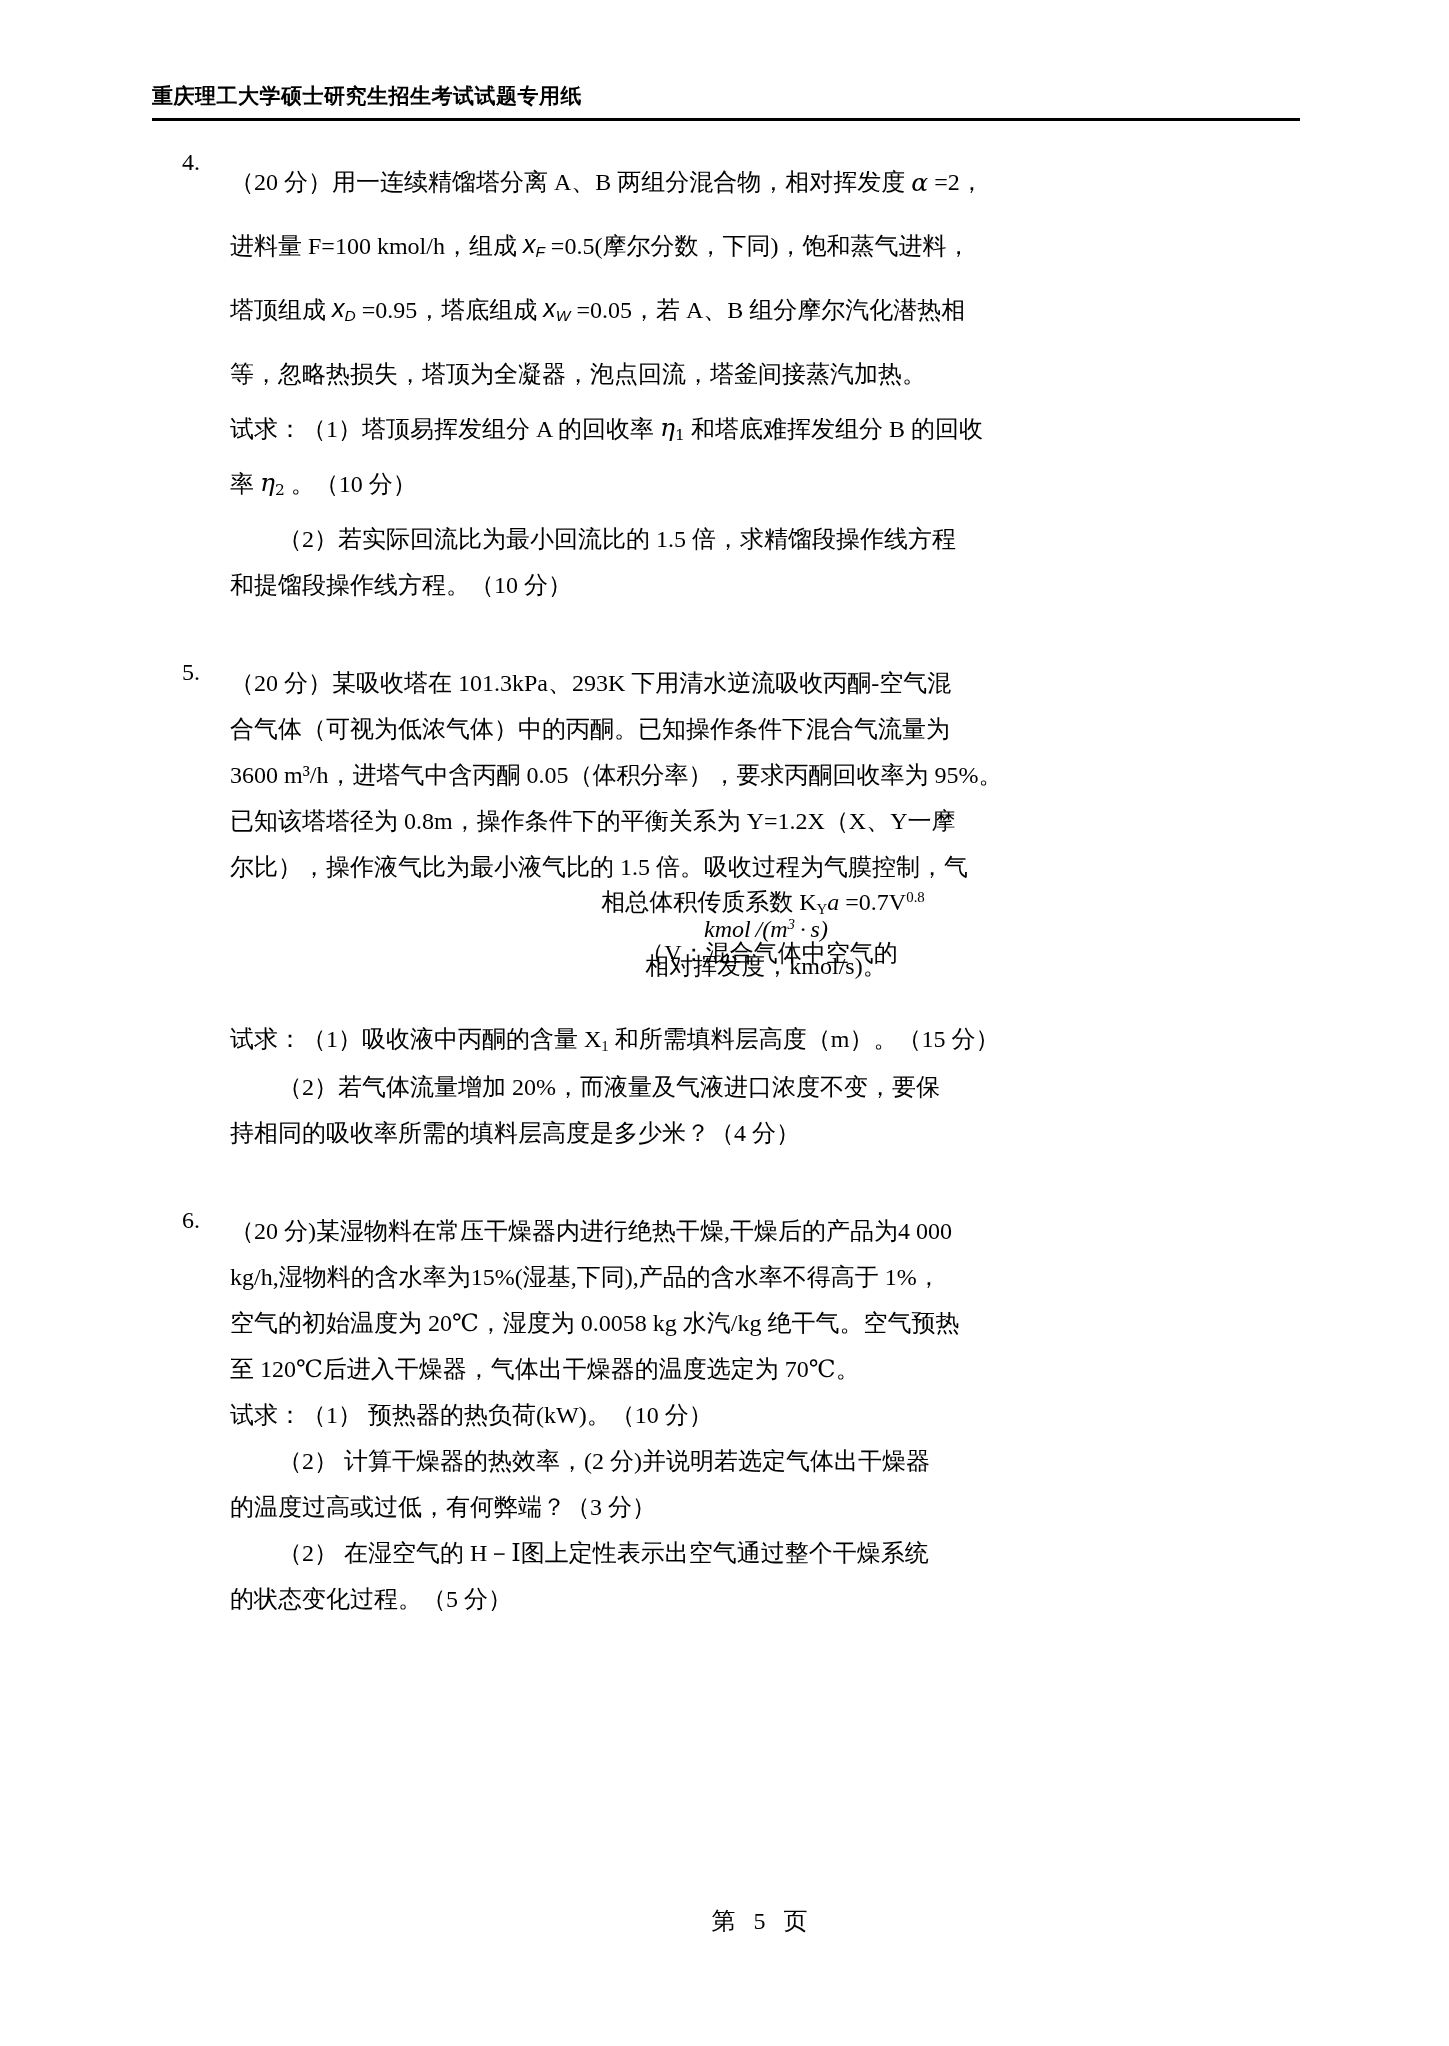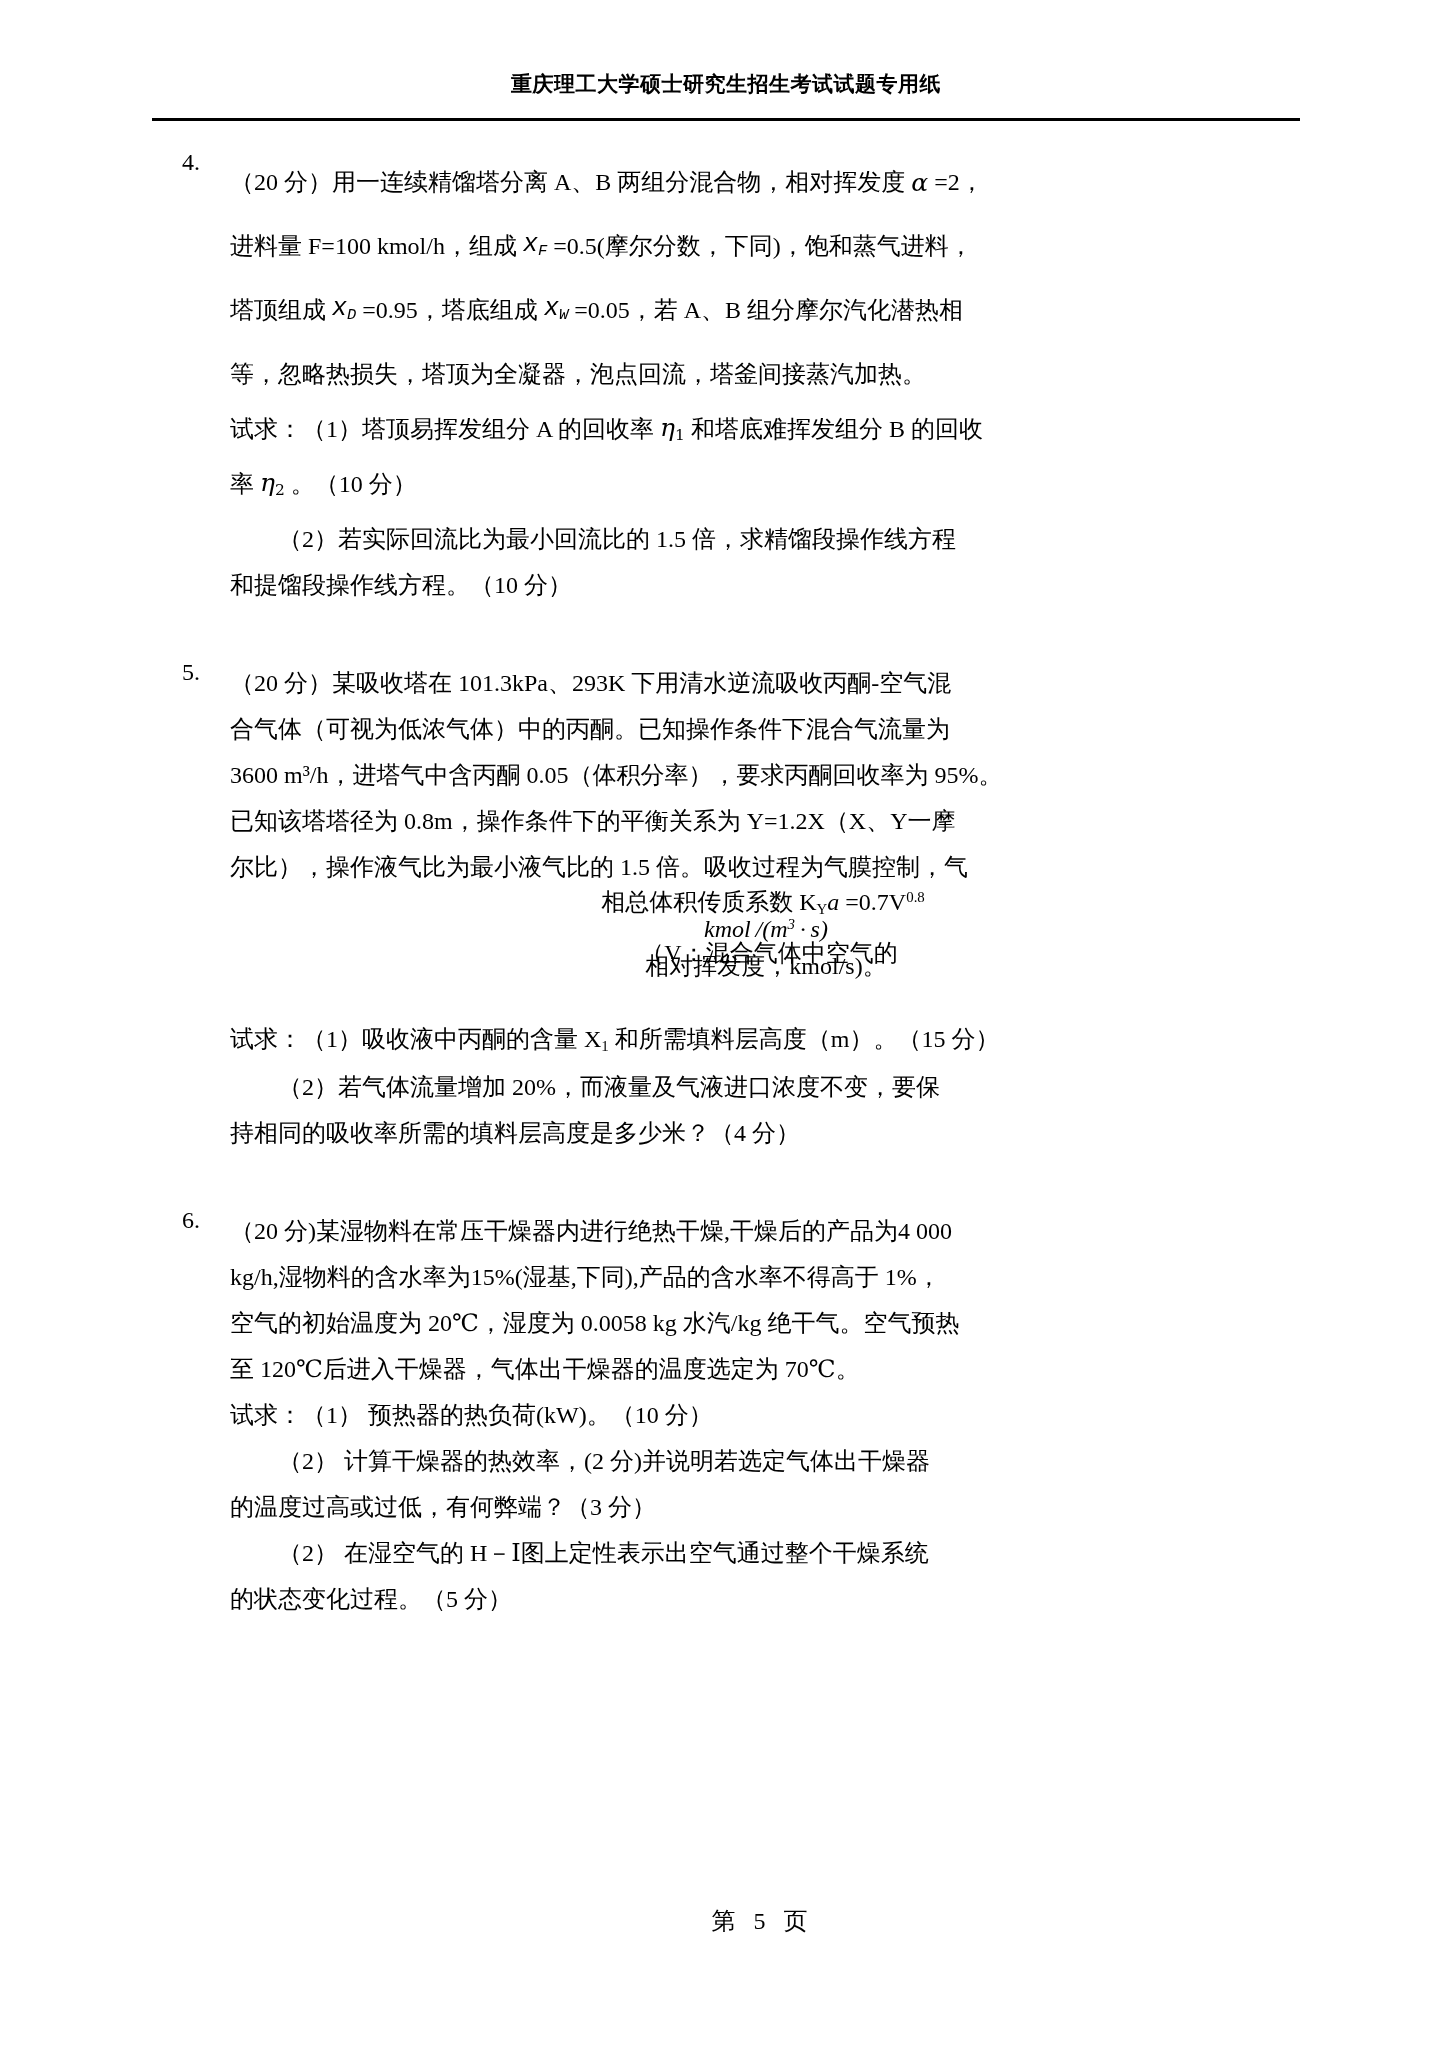"重庆理工大学硕士研究生招生考试试题专用纸" .header { text-align: center -> left; top: 72px -> 84px }
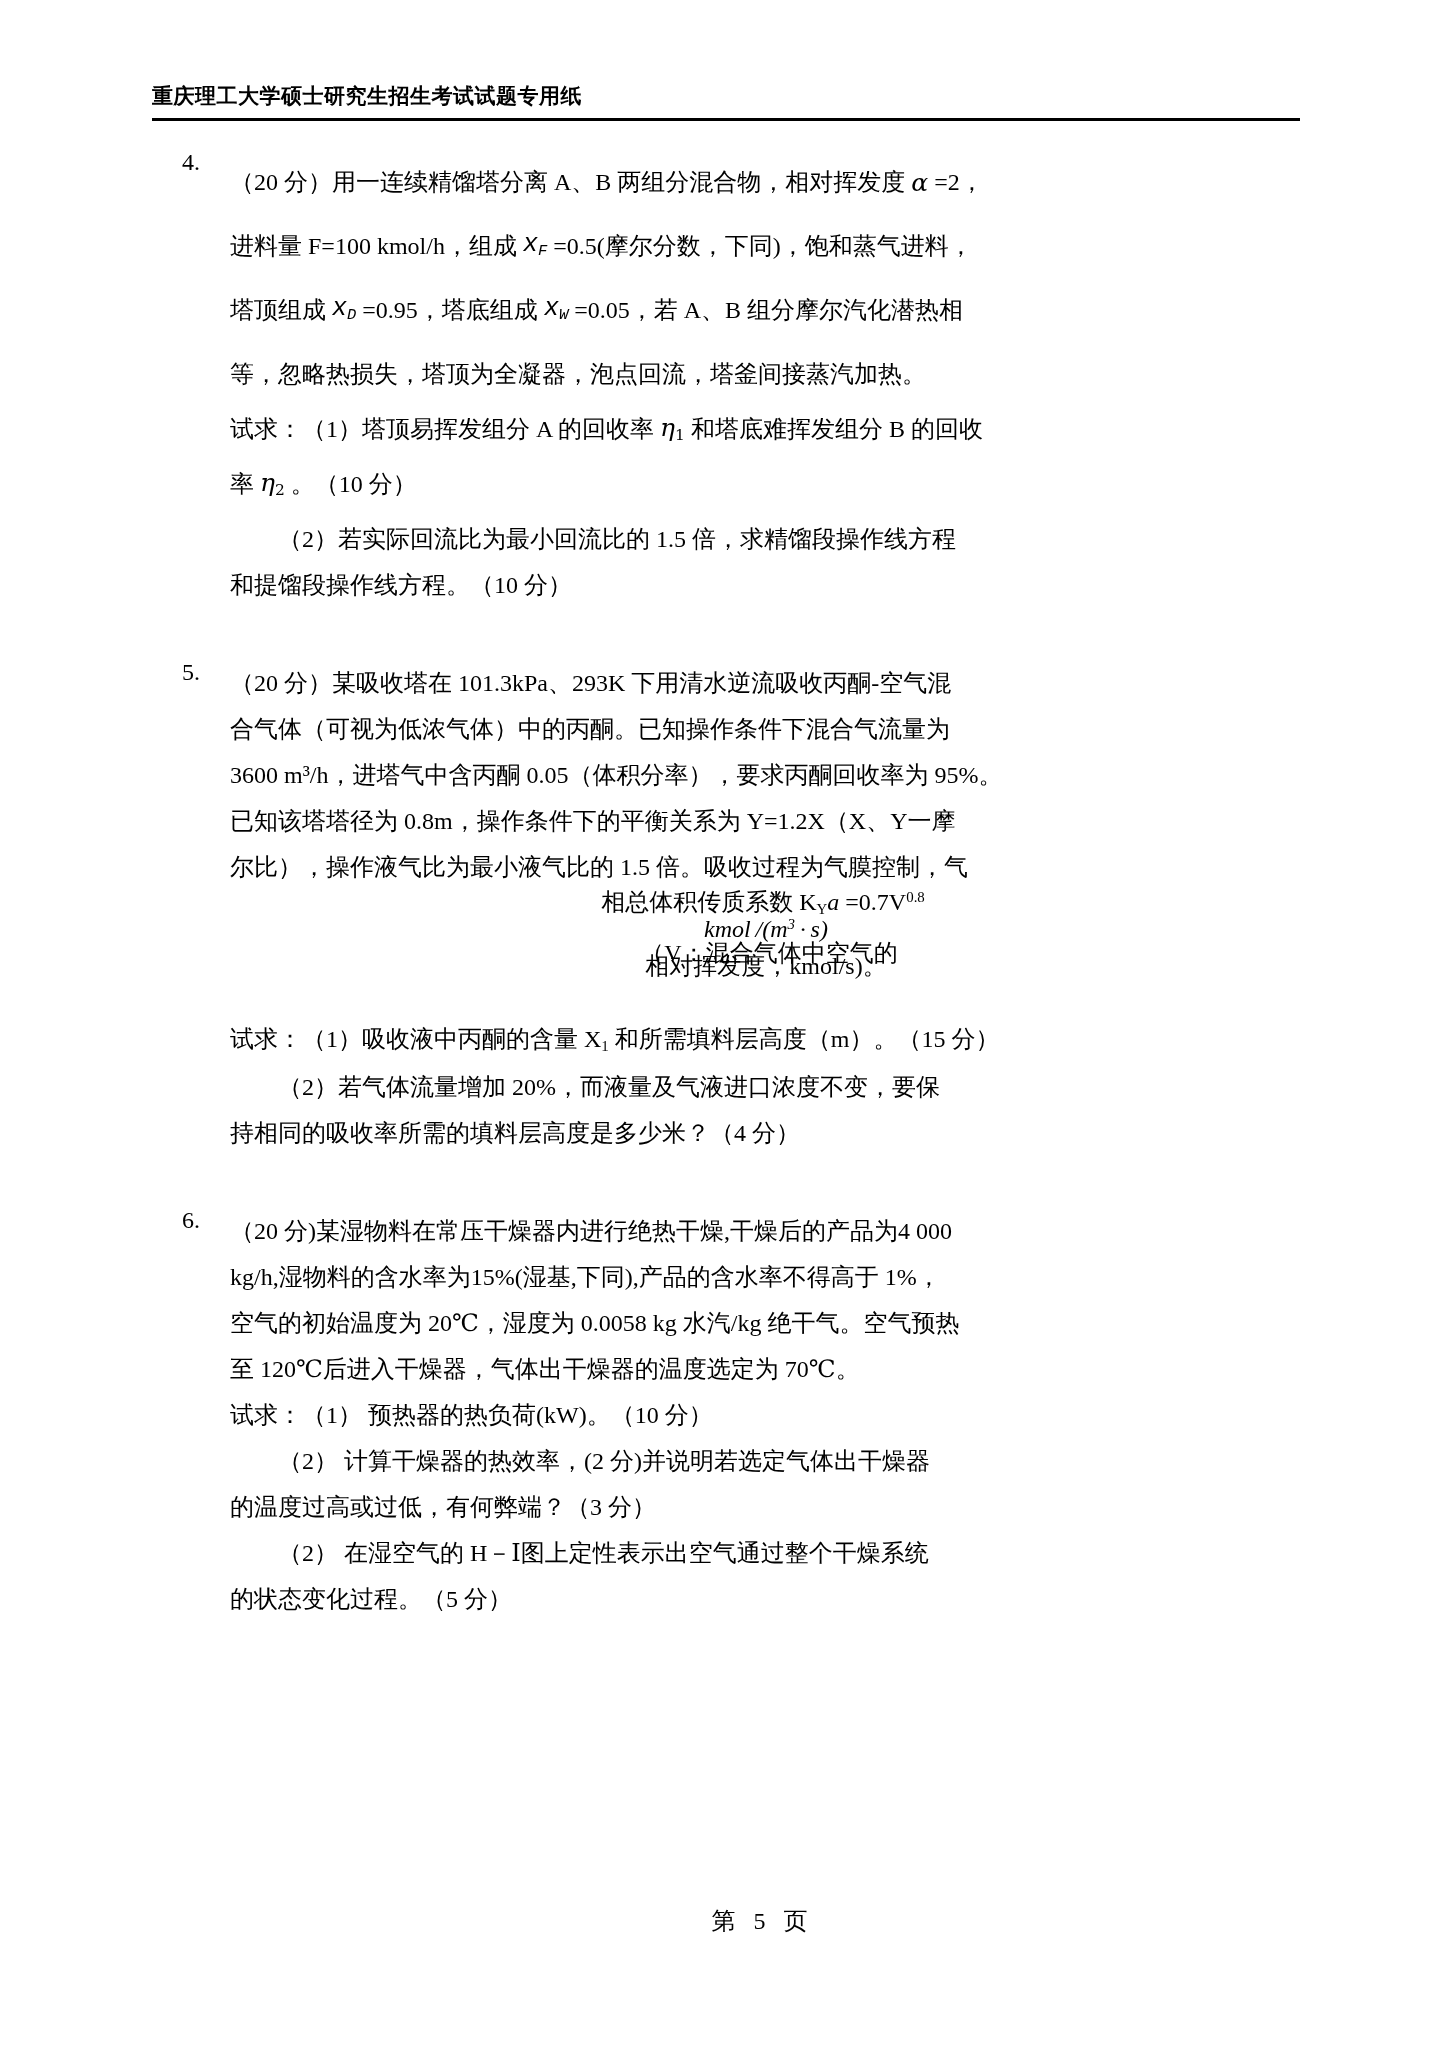"xF" .mi { font-family: Liberation Mono, monospace -> Liberation Sans, sans-serif }
